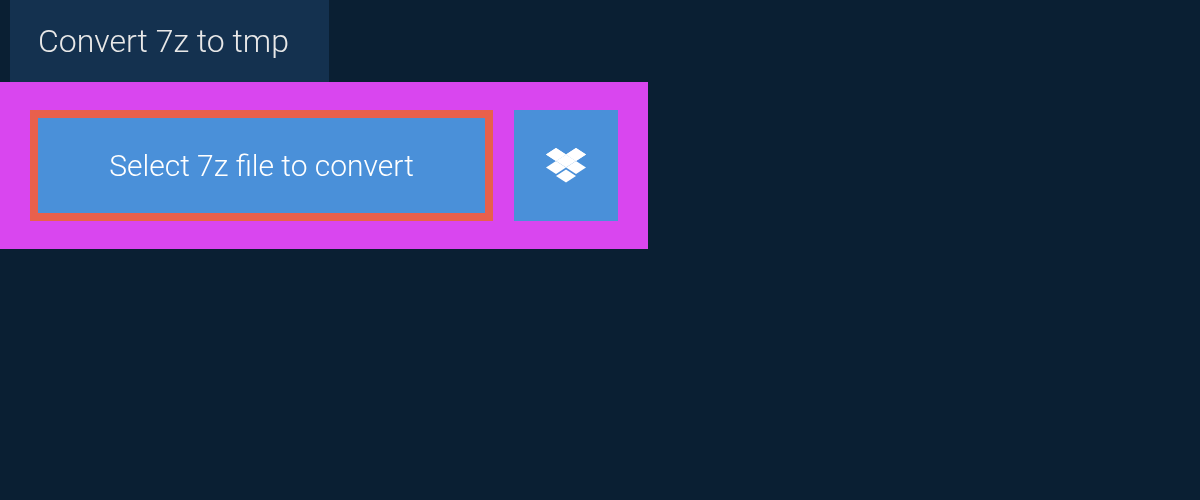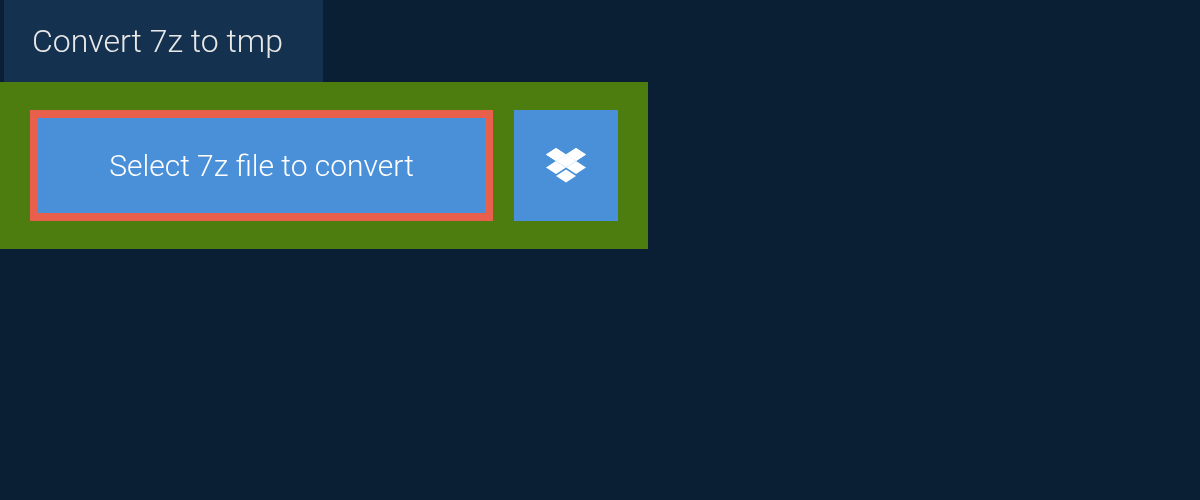"Convert 7z to tmp" .tab-header { margin-left: 4px -> 10px }
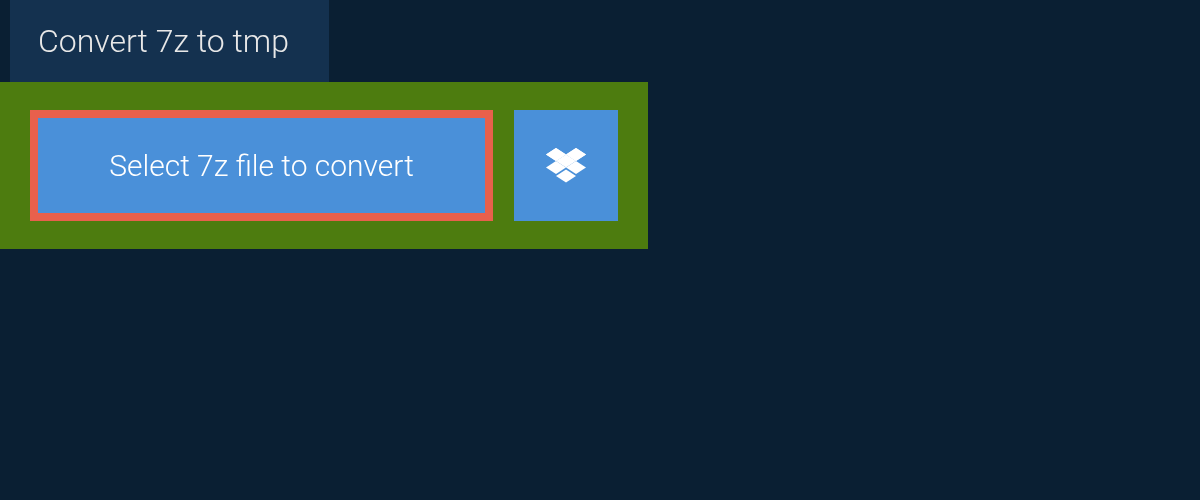"Select 7z file to convert" .content-panel { background: #4d7c0f -> #d946ef }
